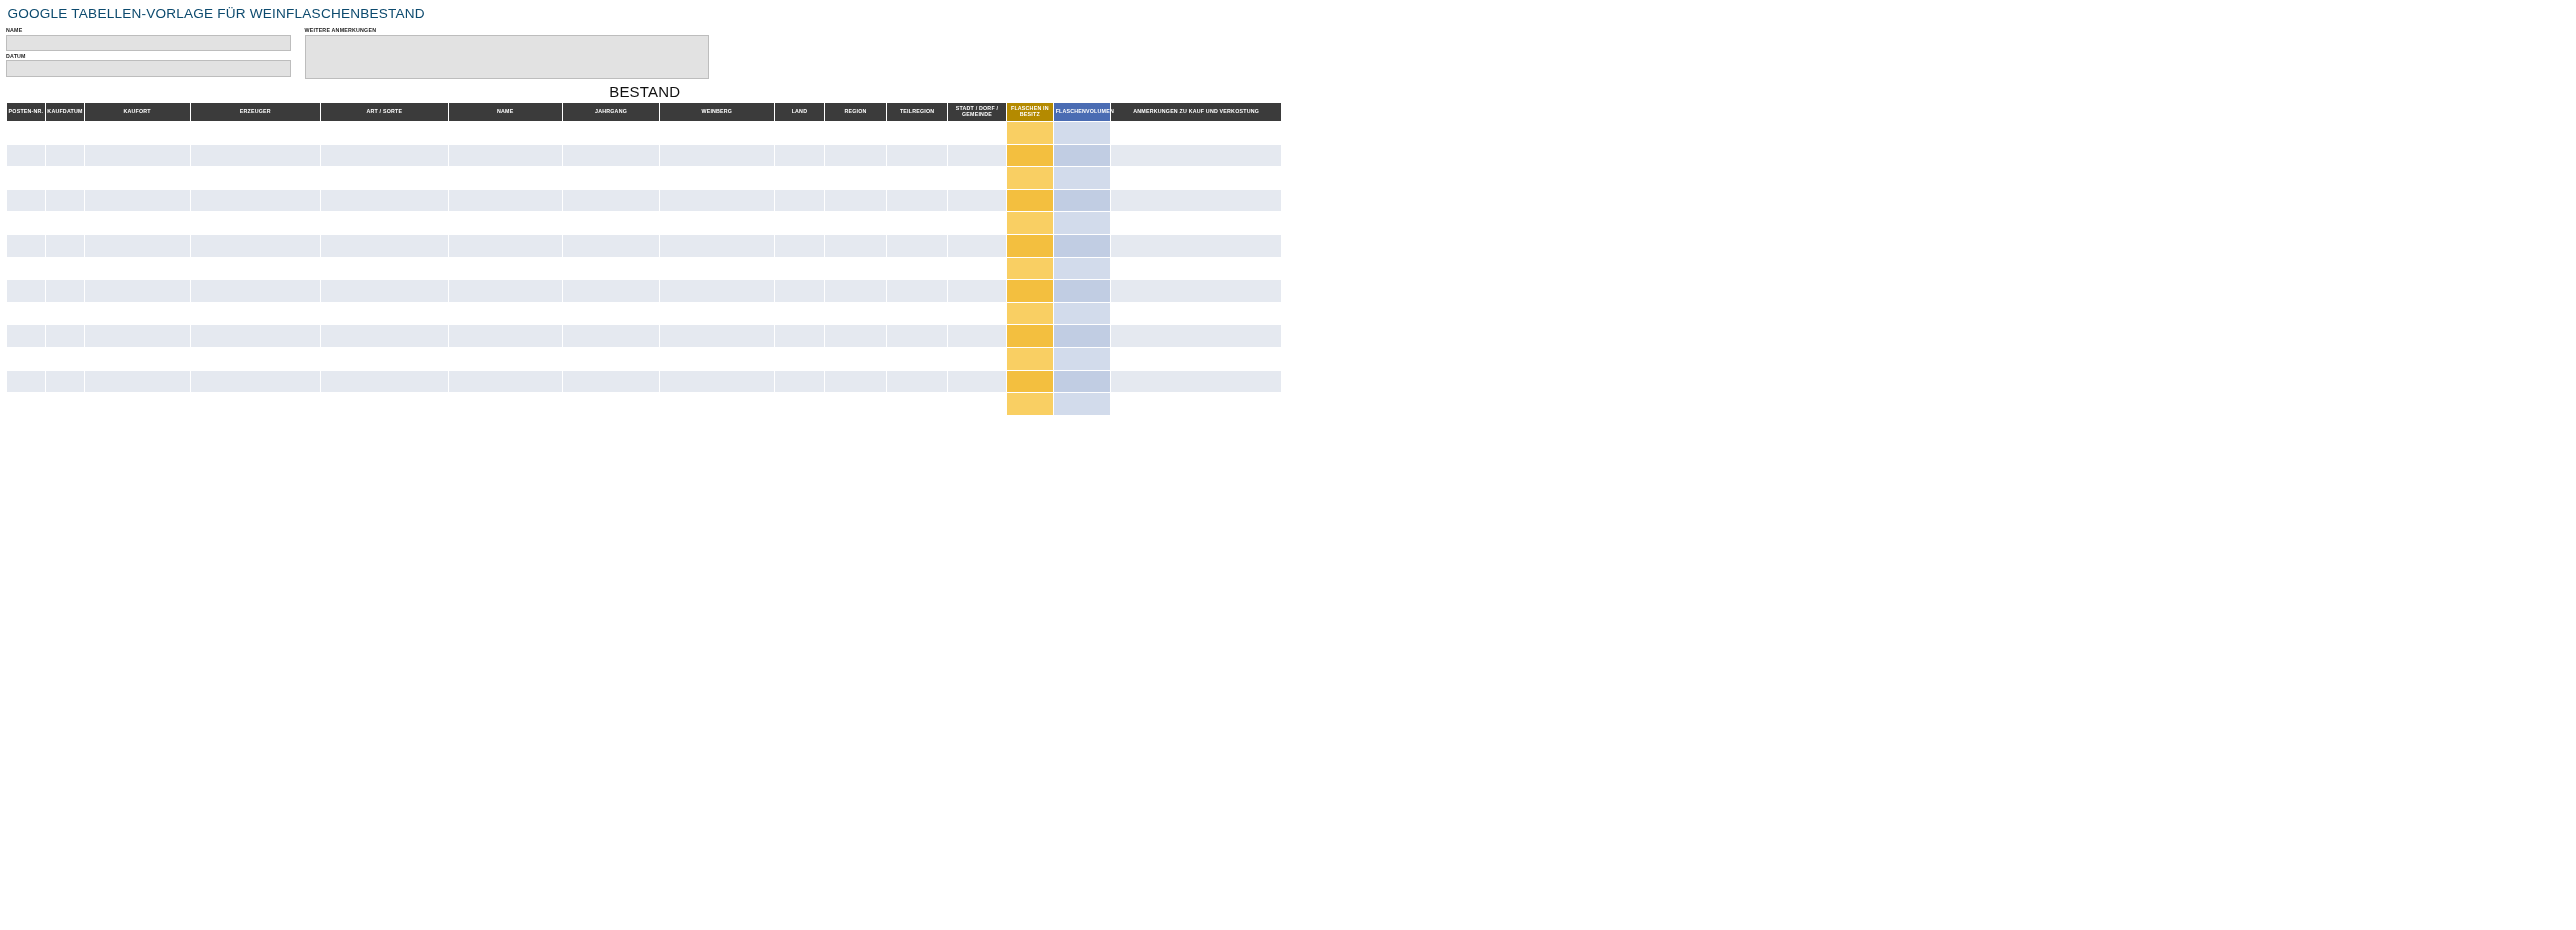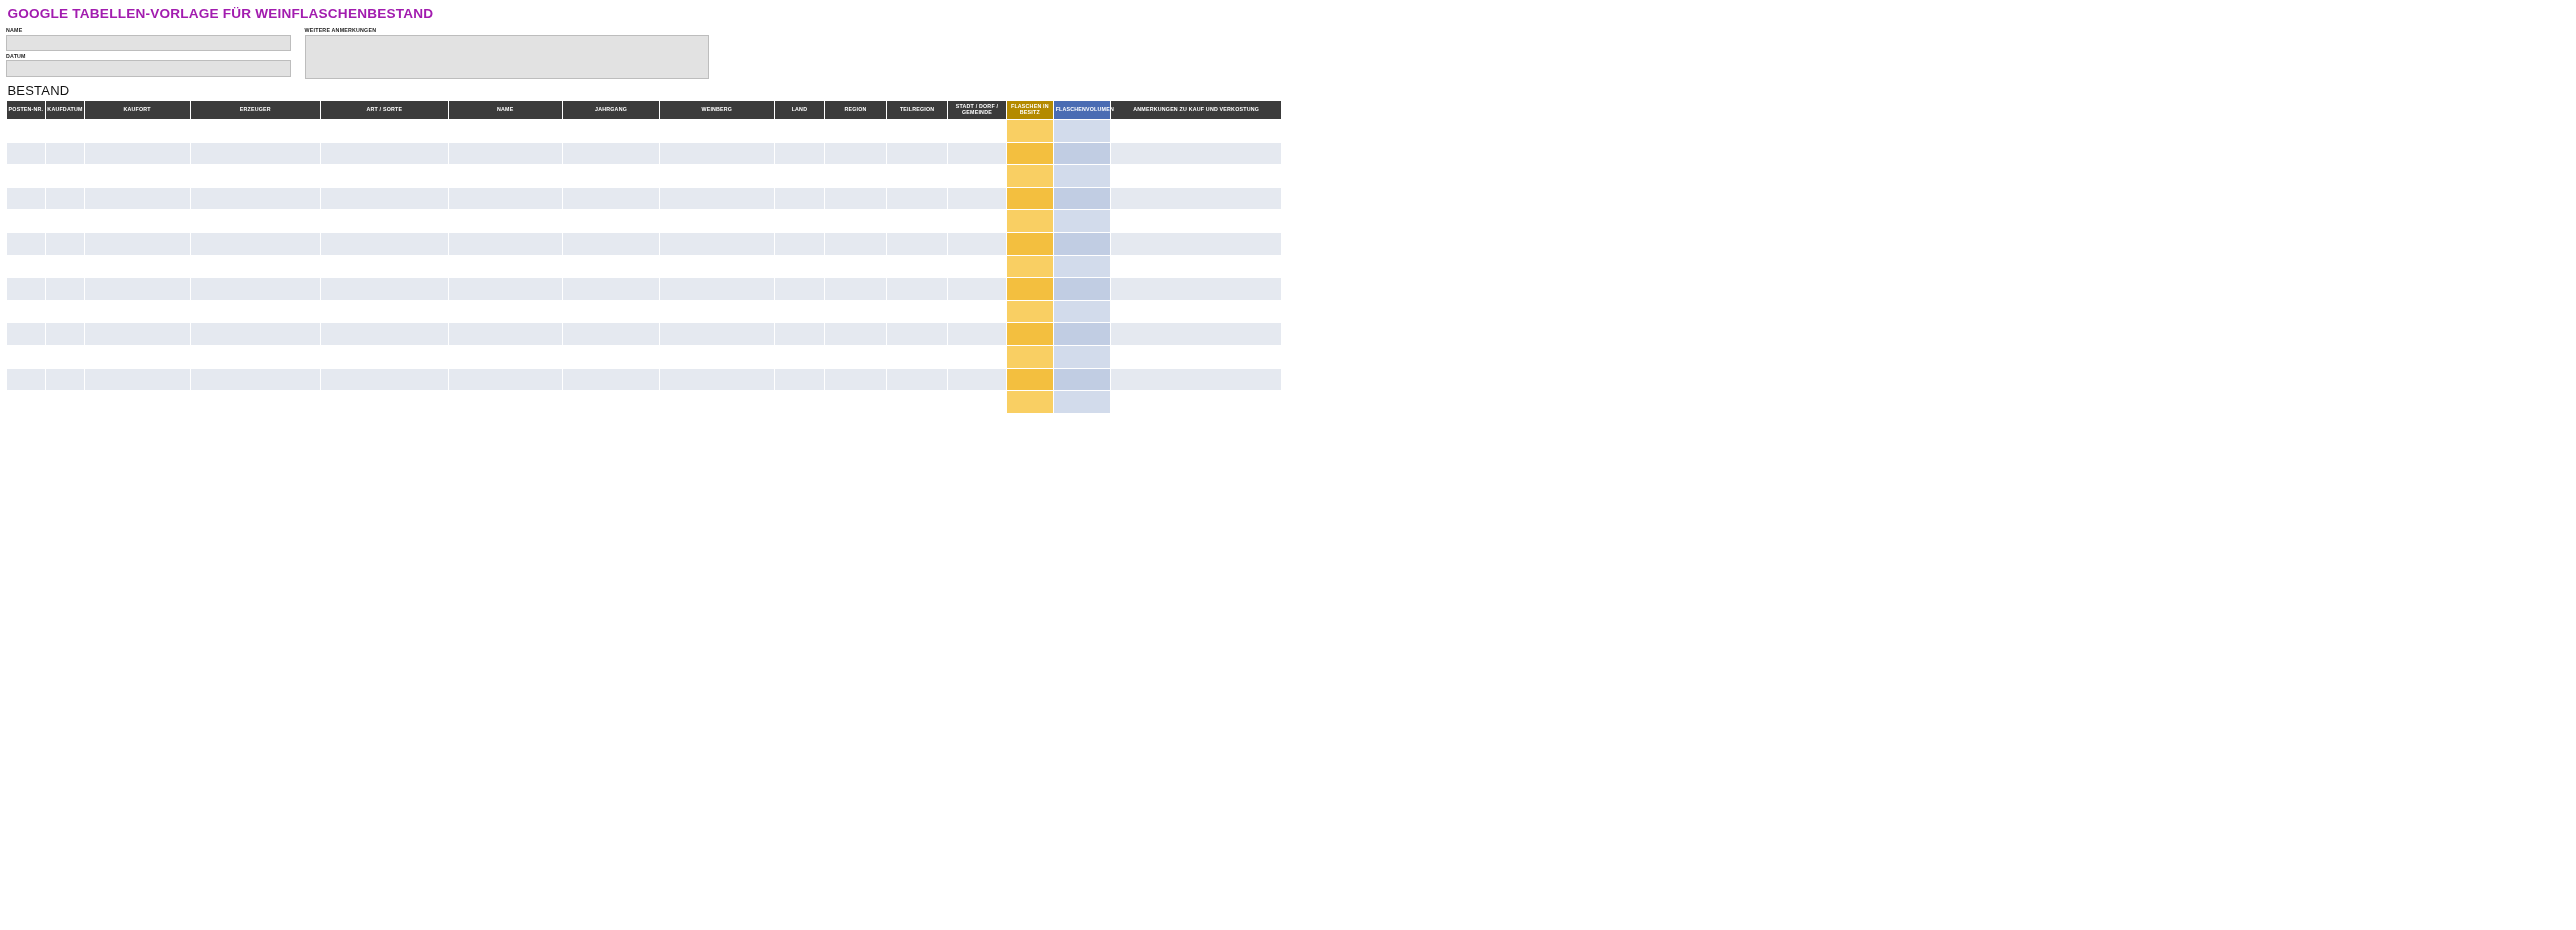"GOOGLE TABELLEN-VORLAGE FÜR" .title { color: #a21caf -> #0c4a6e; font-weight: 700 -> 400 }
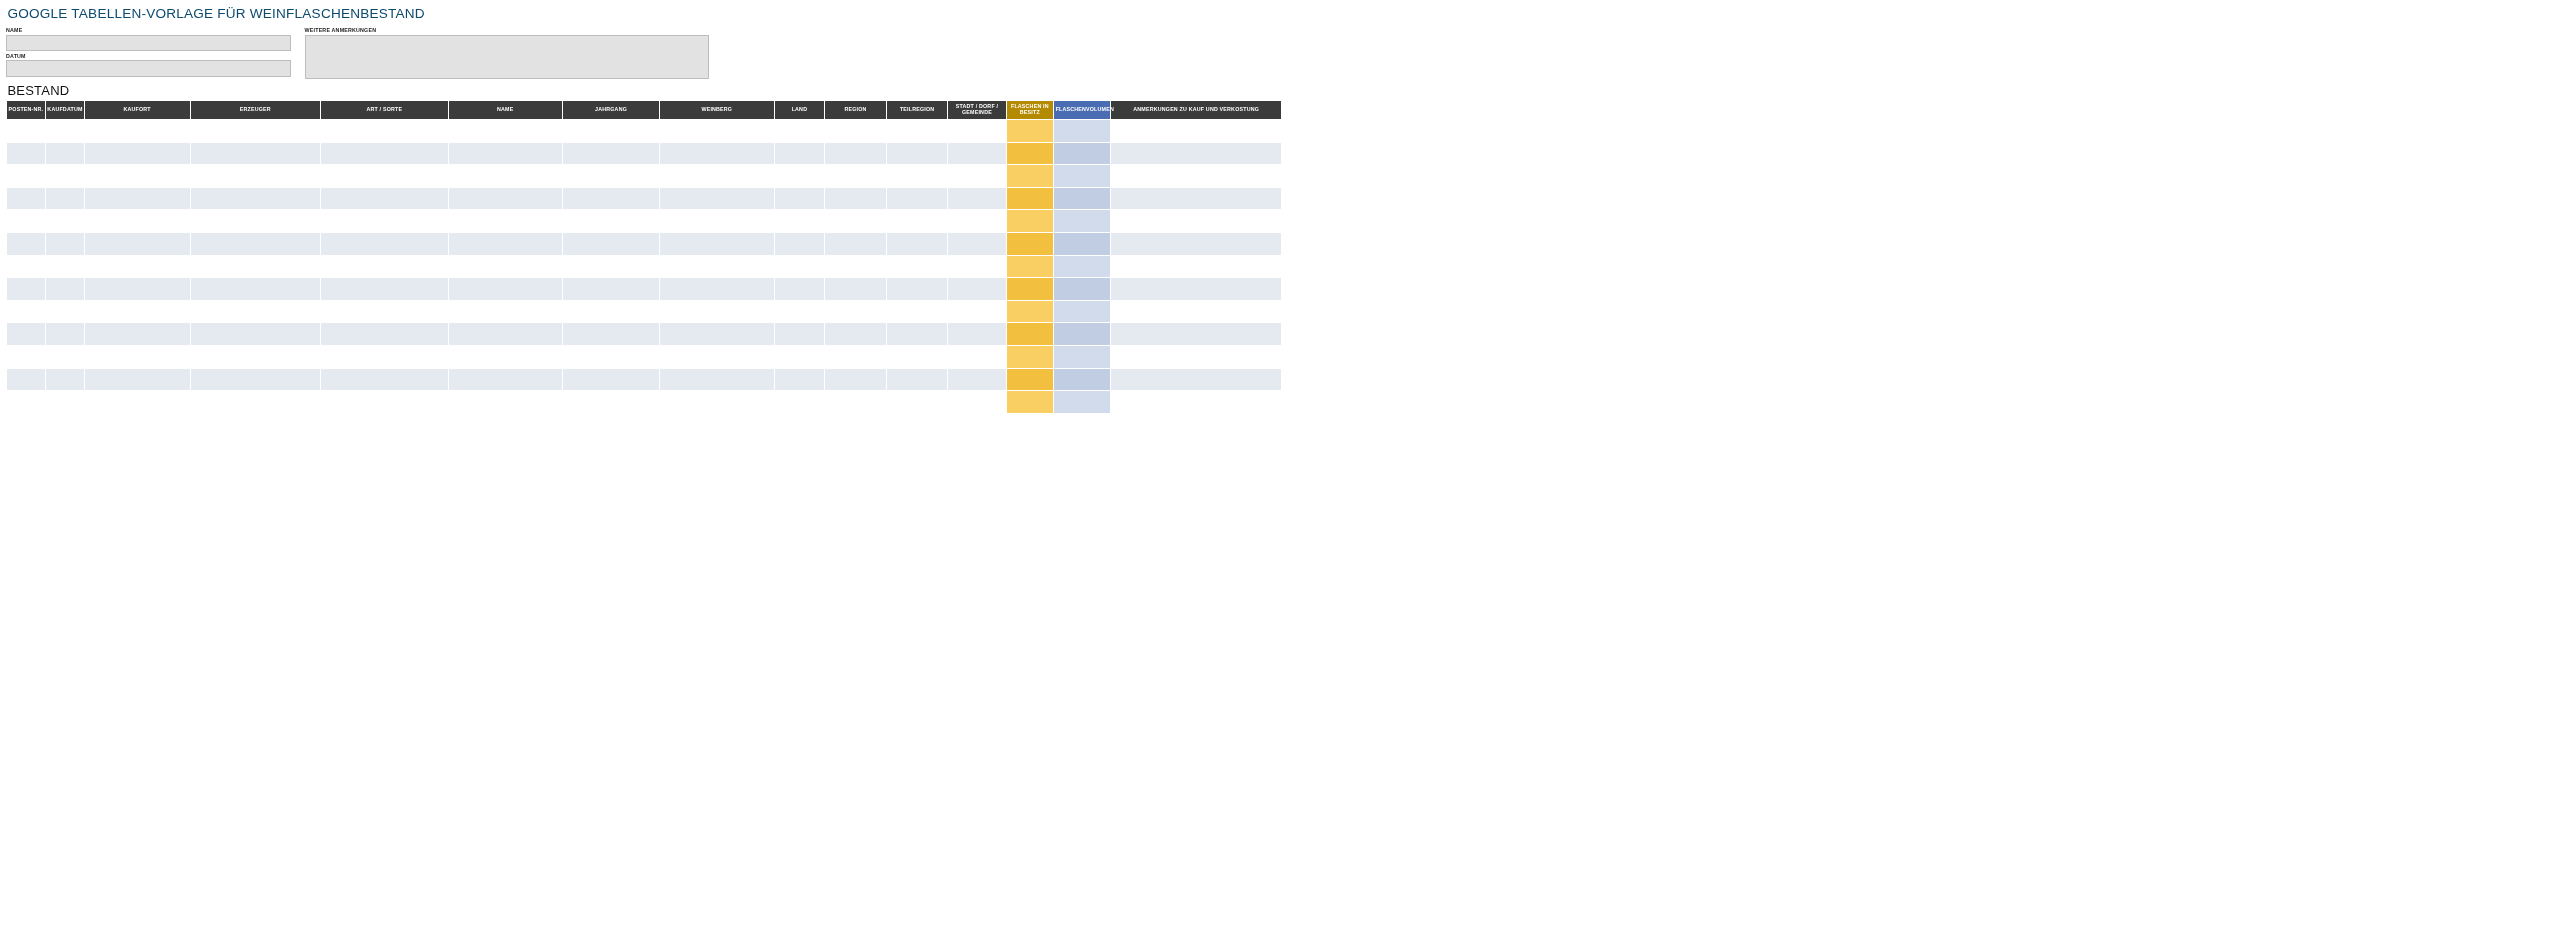"BESTAND" .section-label { font-size: 13px -> 15px; text-align: none -> center }
